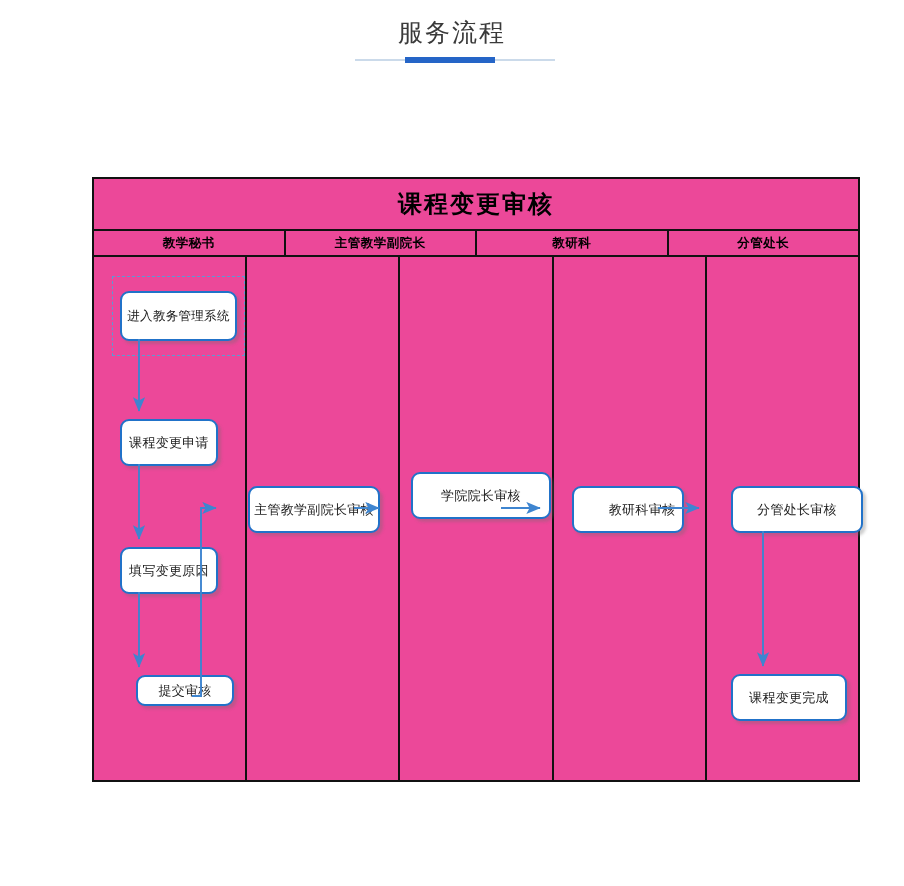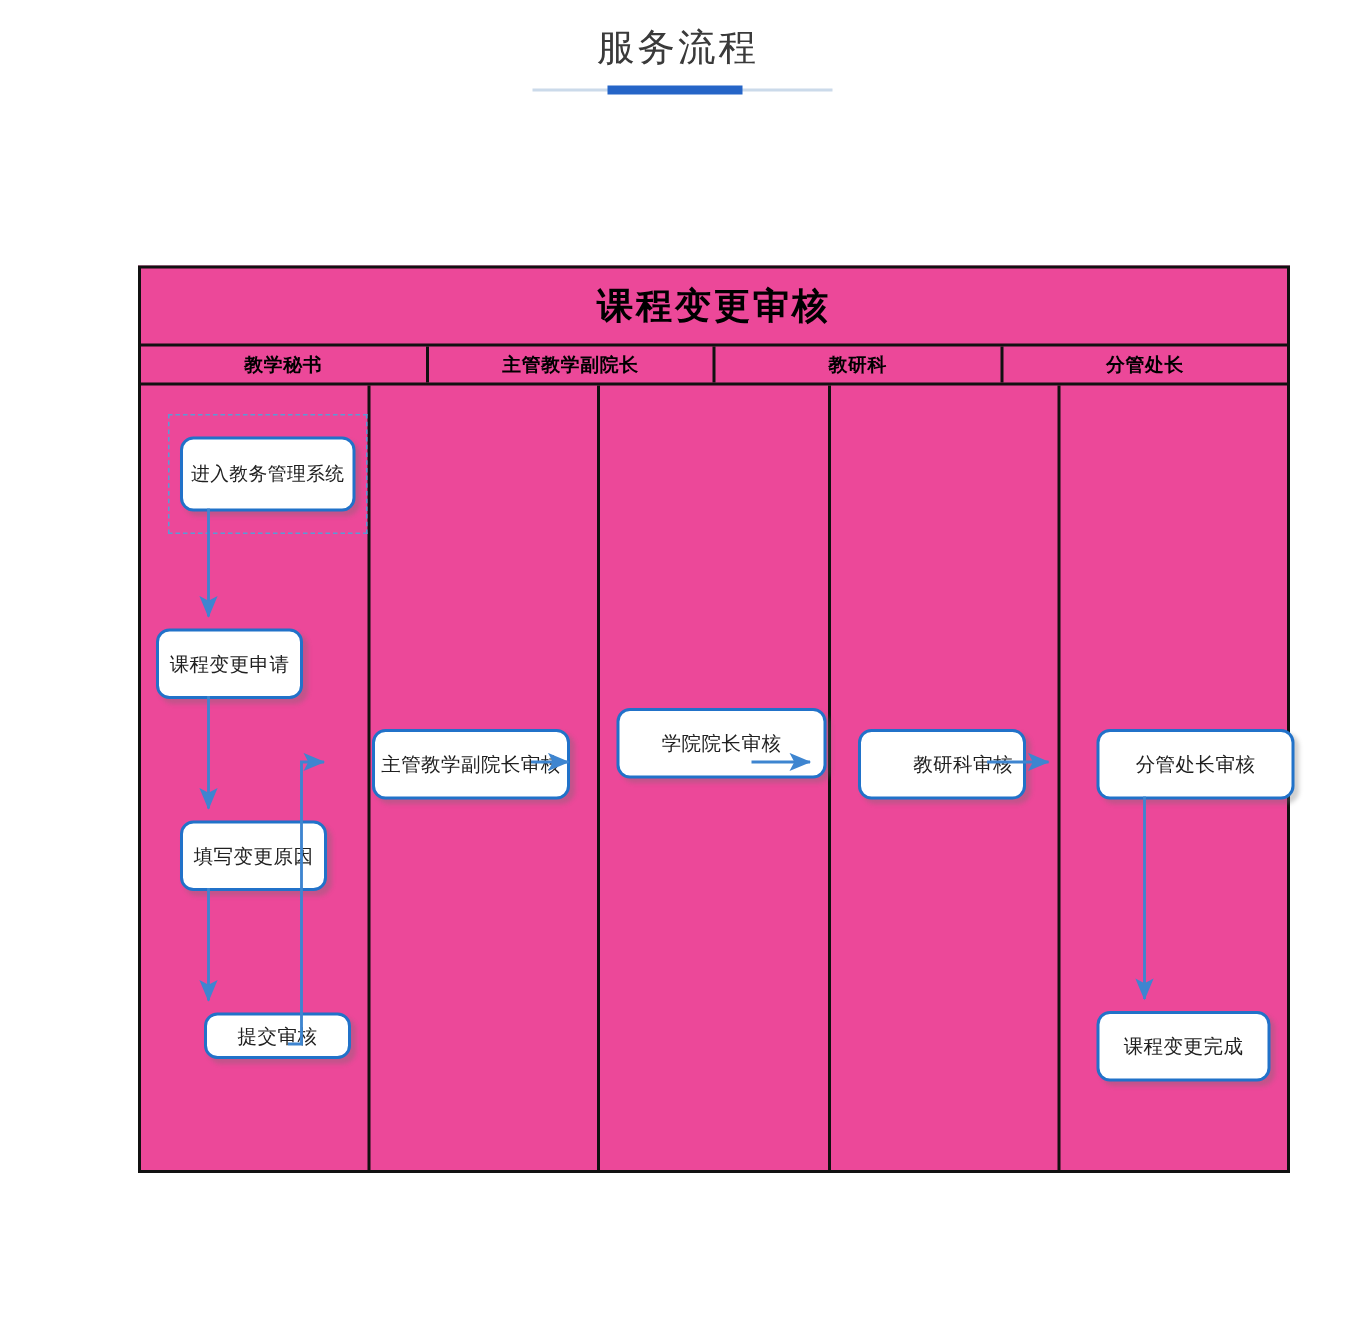"课程变更申请" div.node { left: 10px -> 26px }
